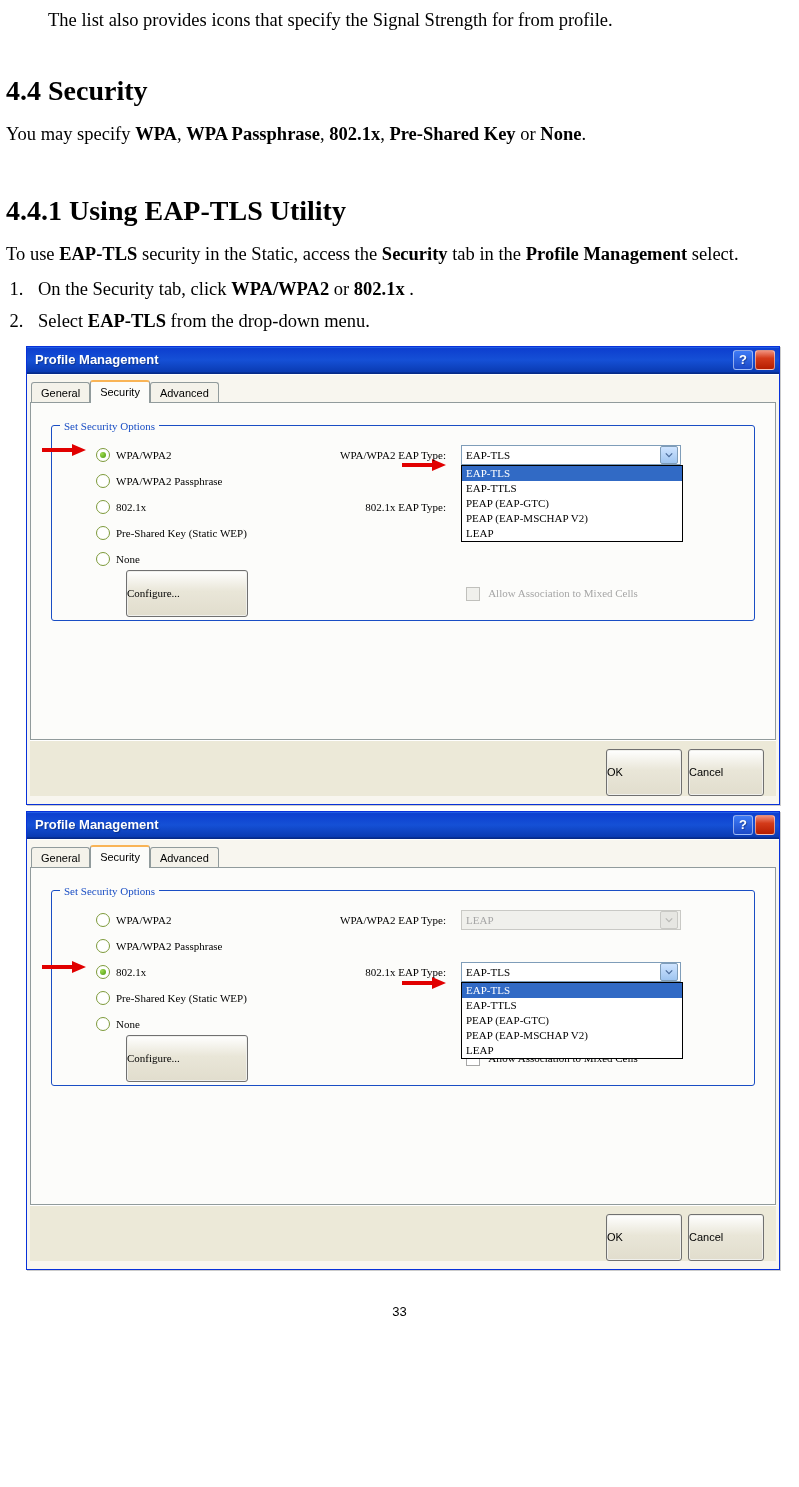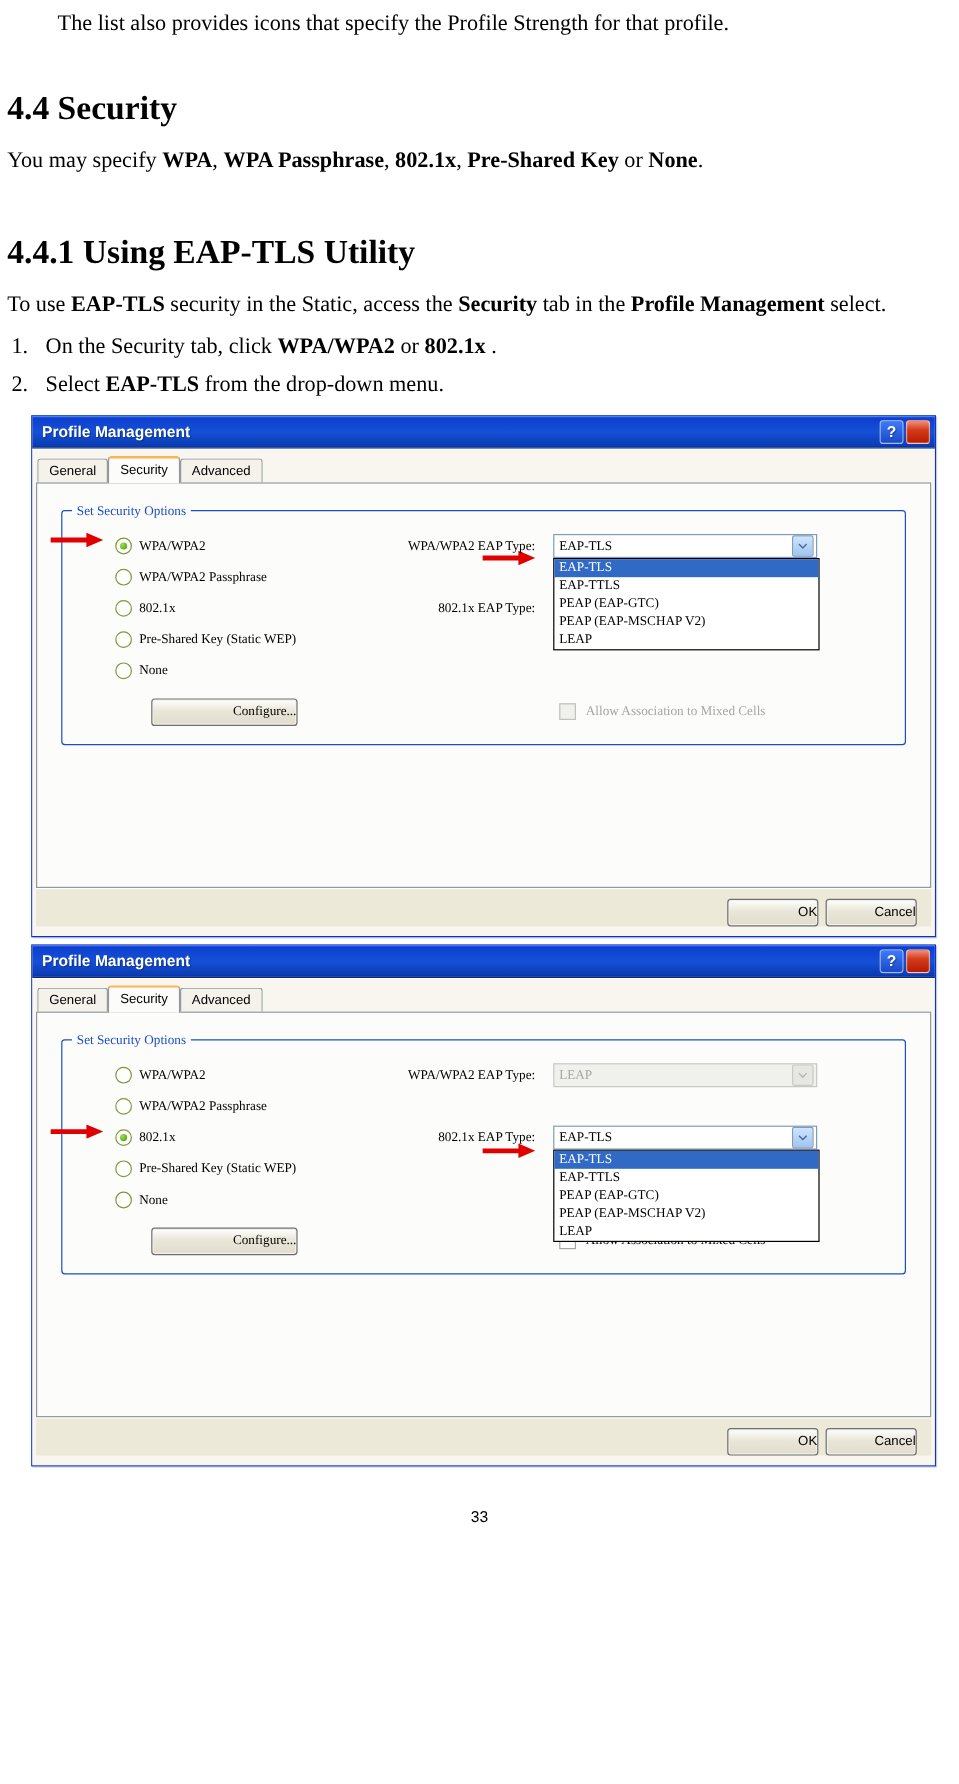"The list also provides icons" p.intro-line { text: Profile Strength for that -> Signal Strength for from }
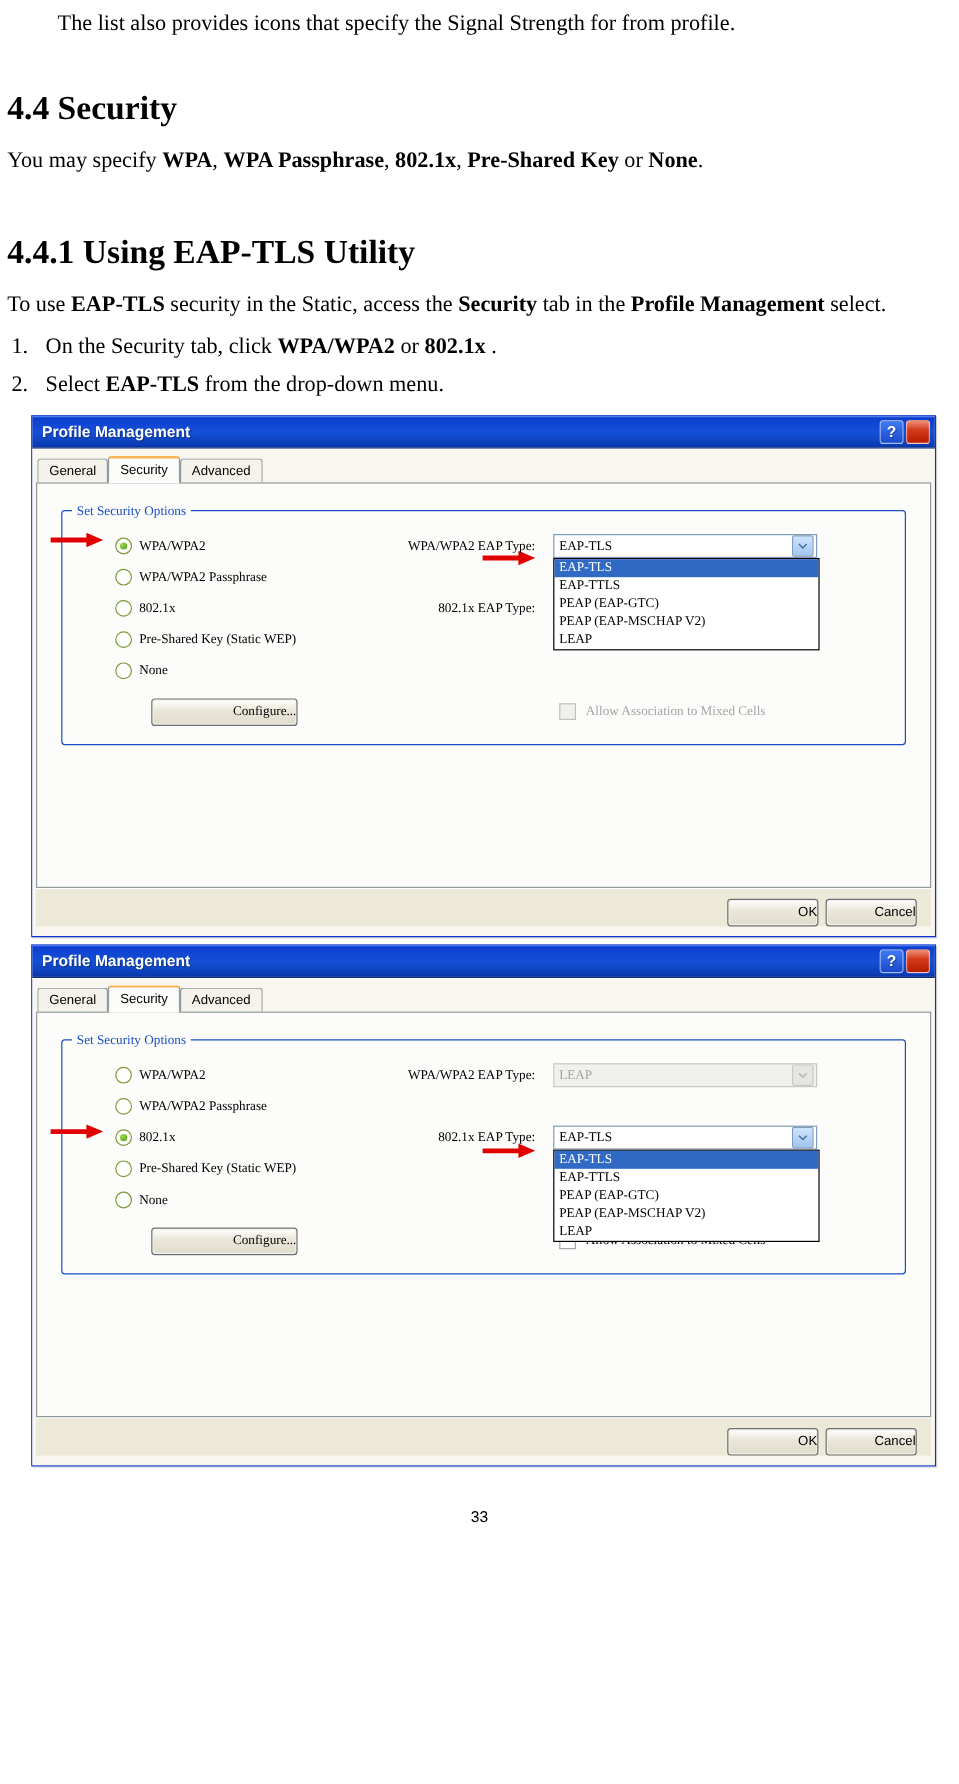"Configure..." .xp-button { padding: 2px 0 -> 14px 0; text-align: right -> left }
